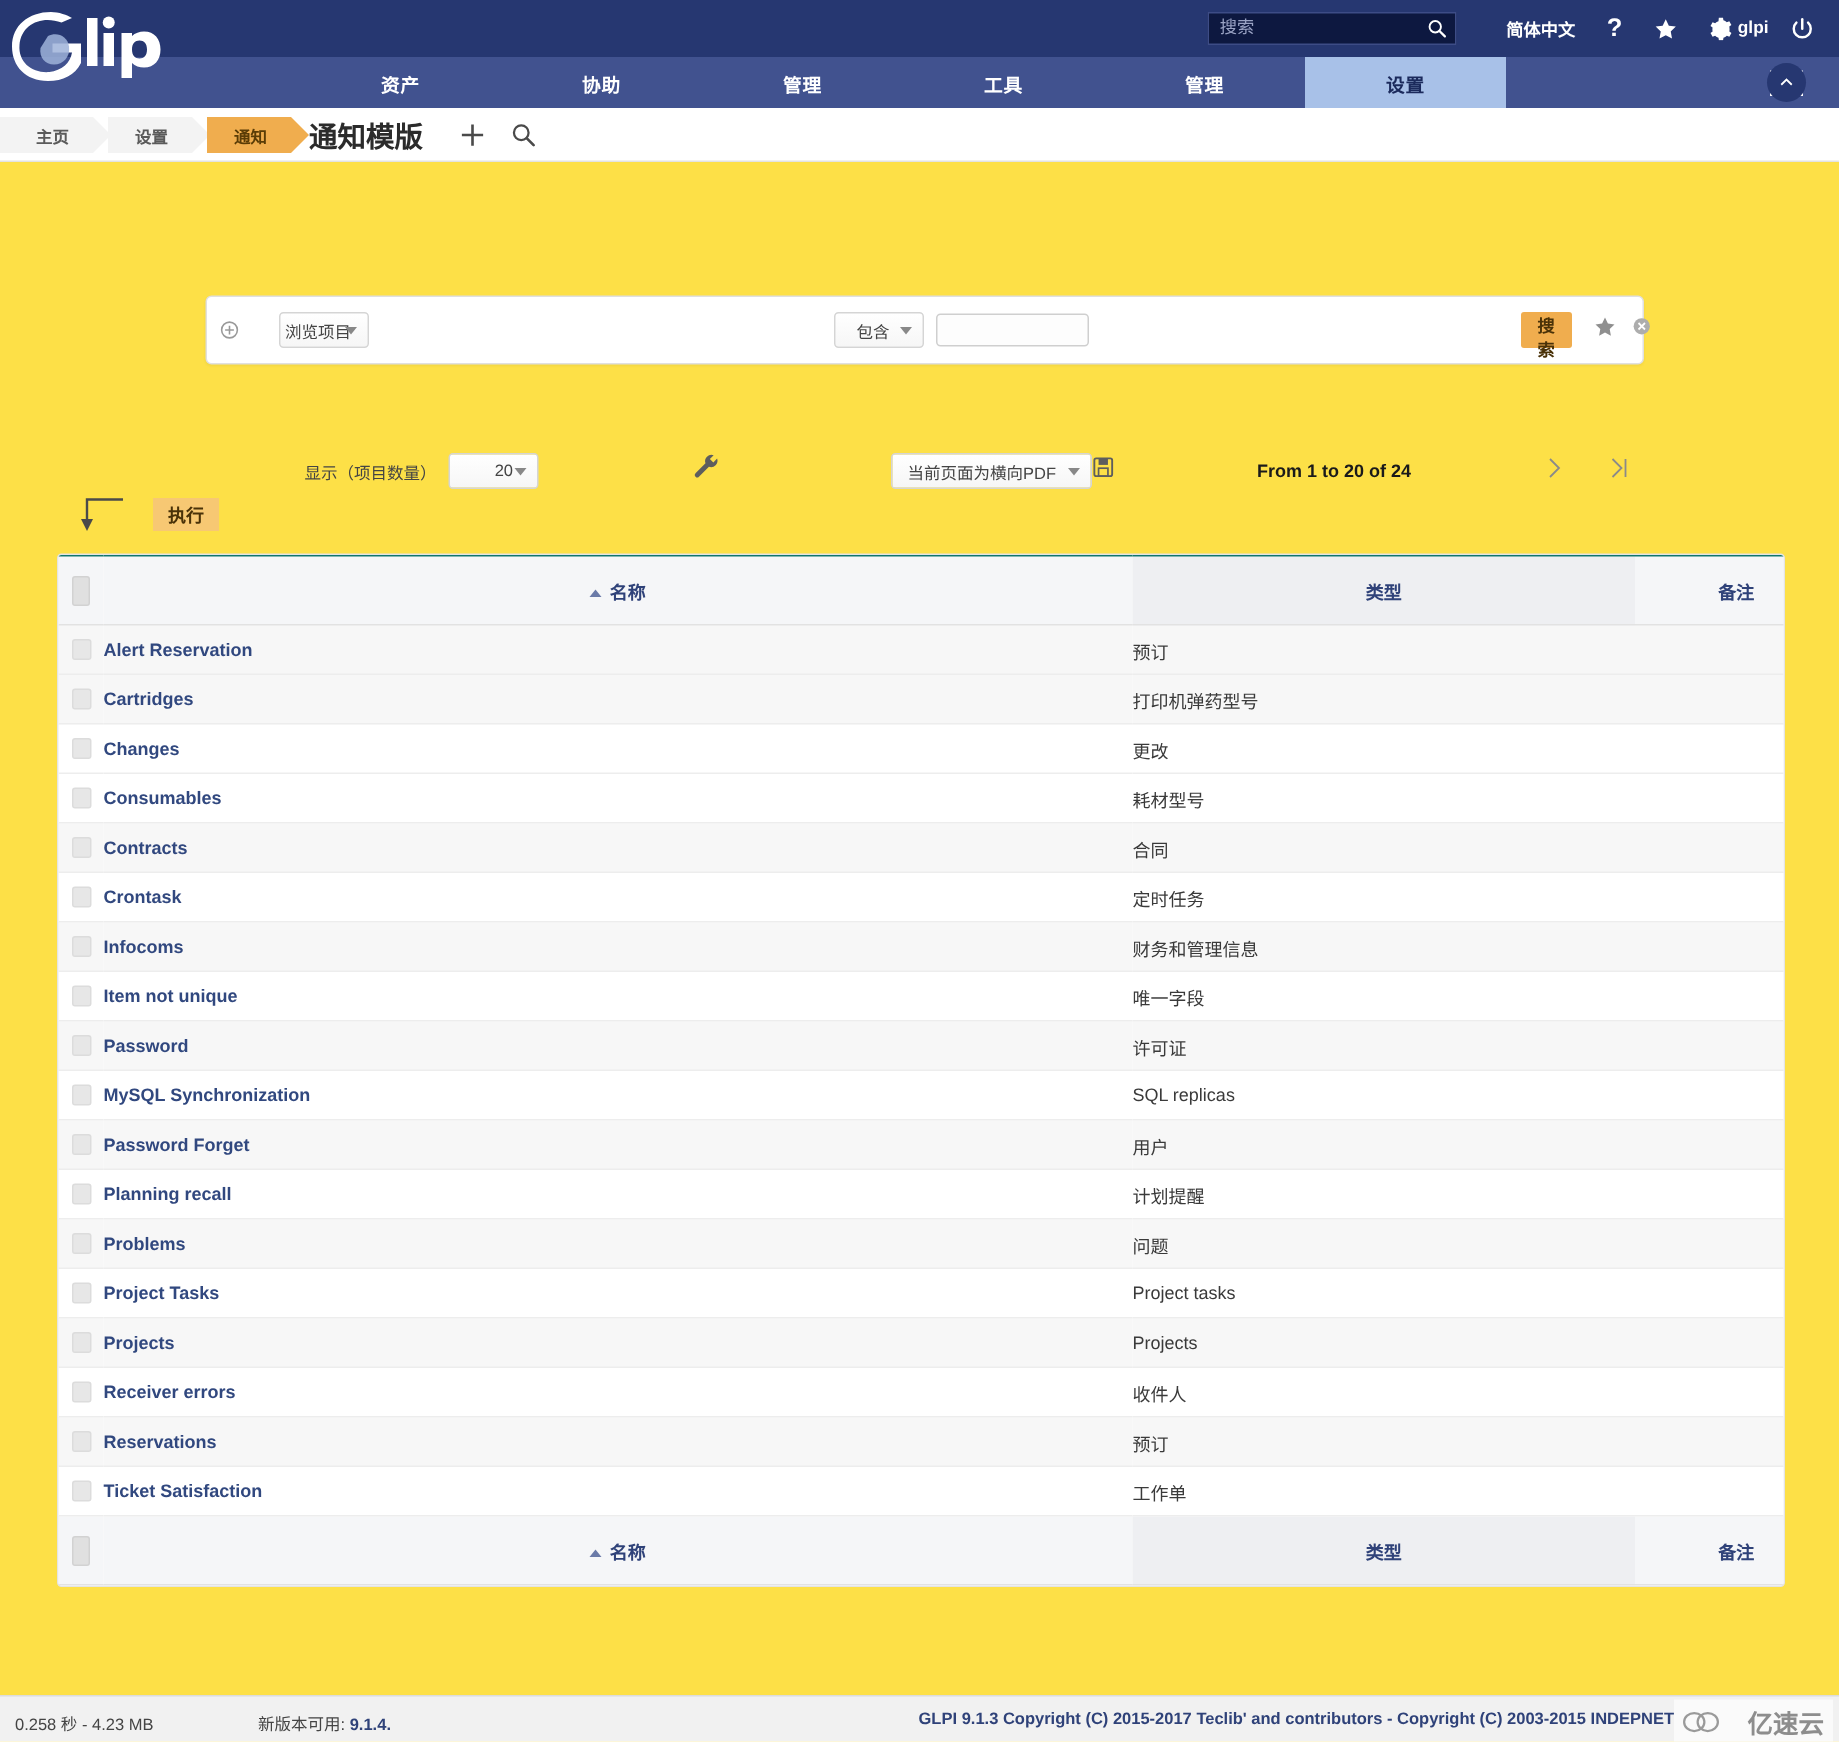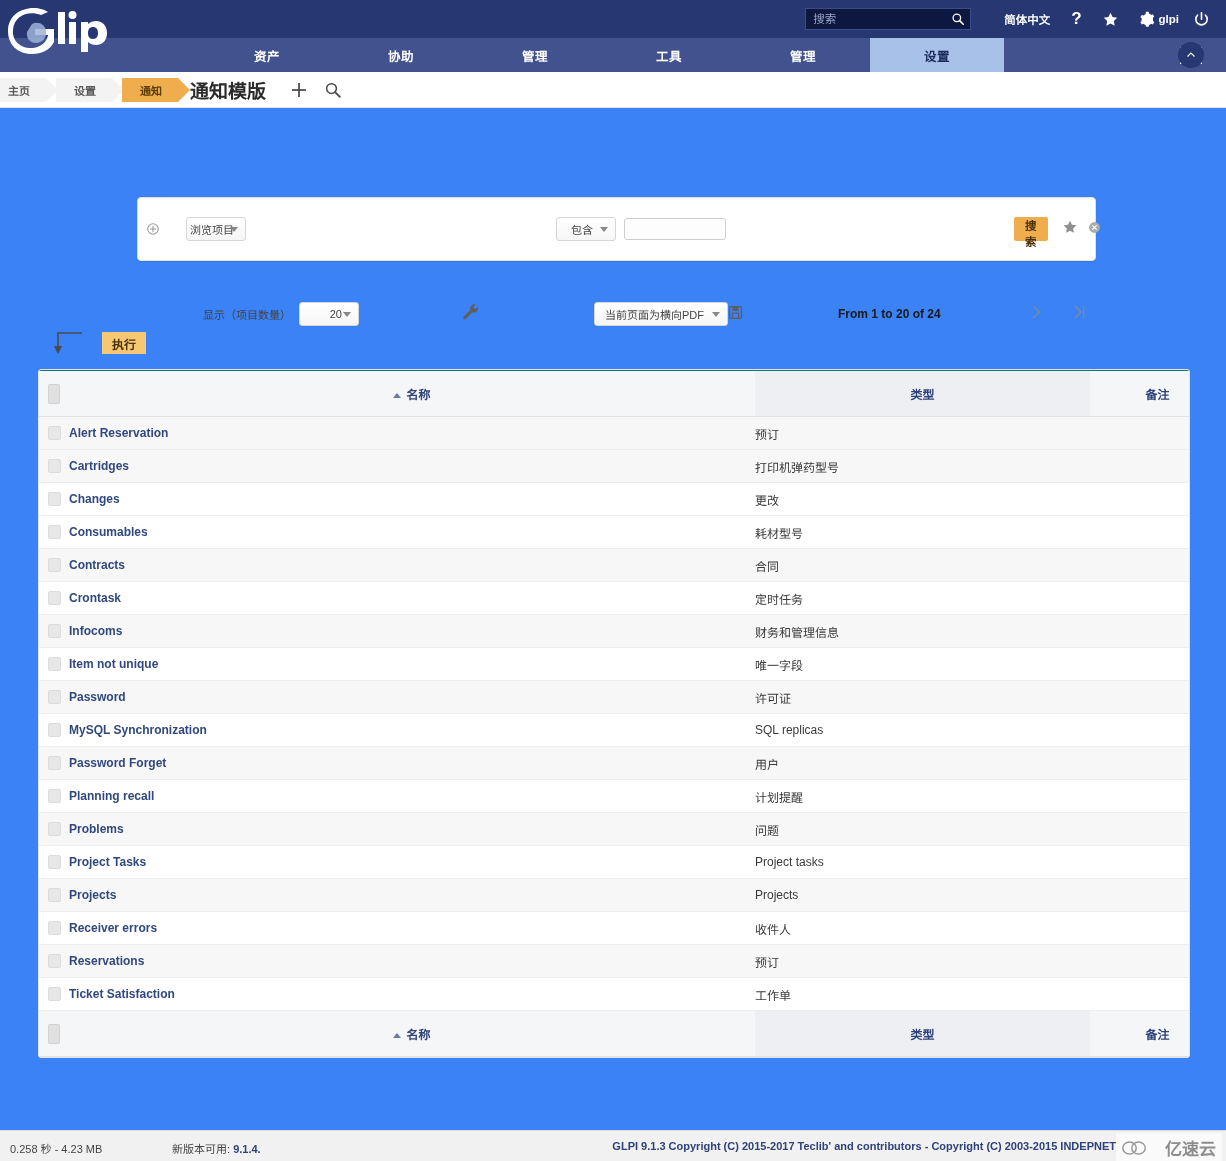"搜索" #page { background: #3b82f6 -> #fde047 }
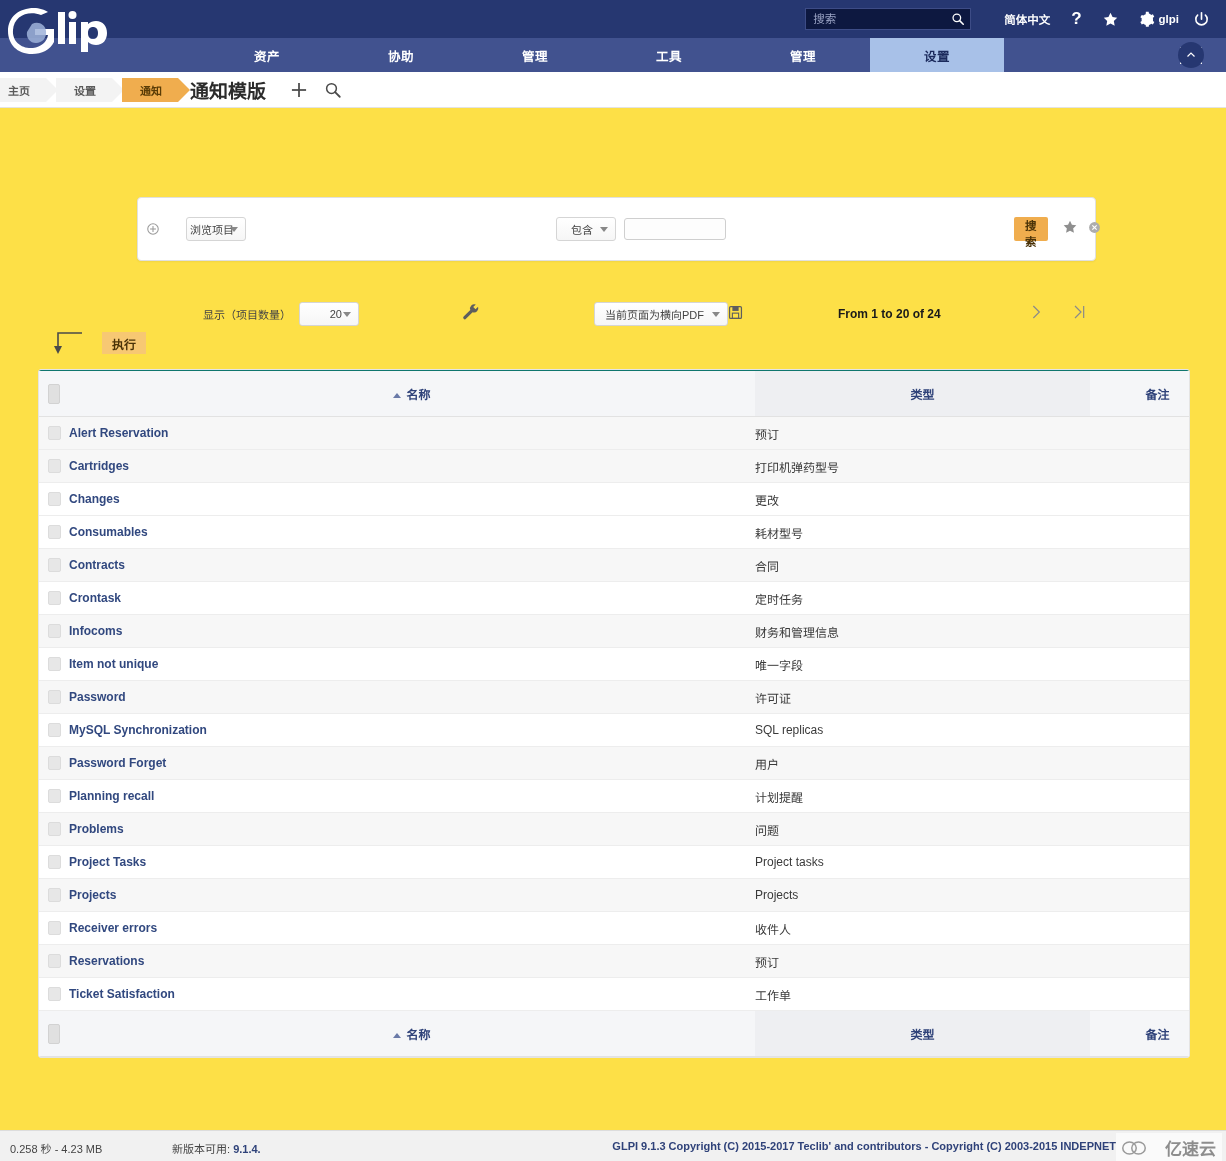"主页" .crumb:first-child { padding-left: 8px -> 24px }
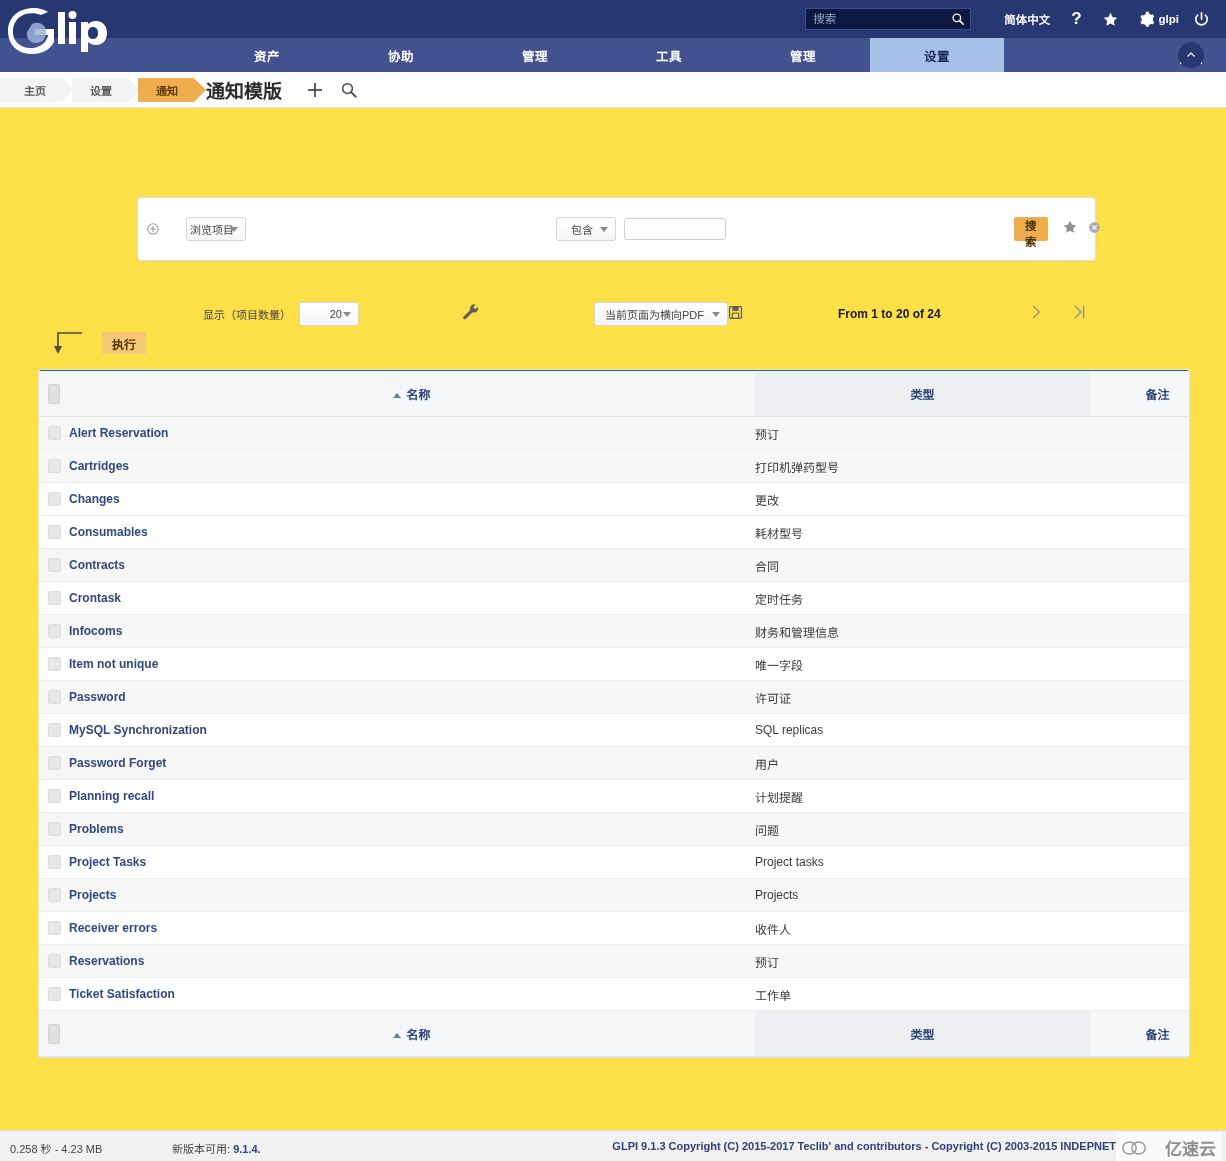"浏览项目" .search-panel { height: 64px -> 46px }
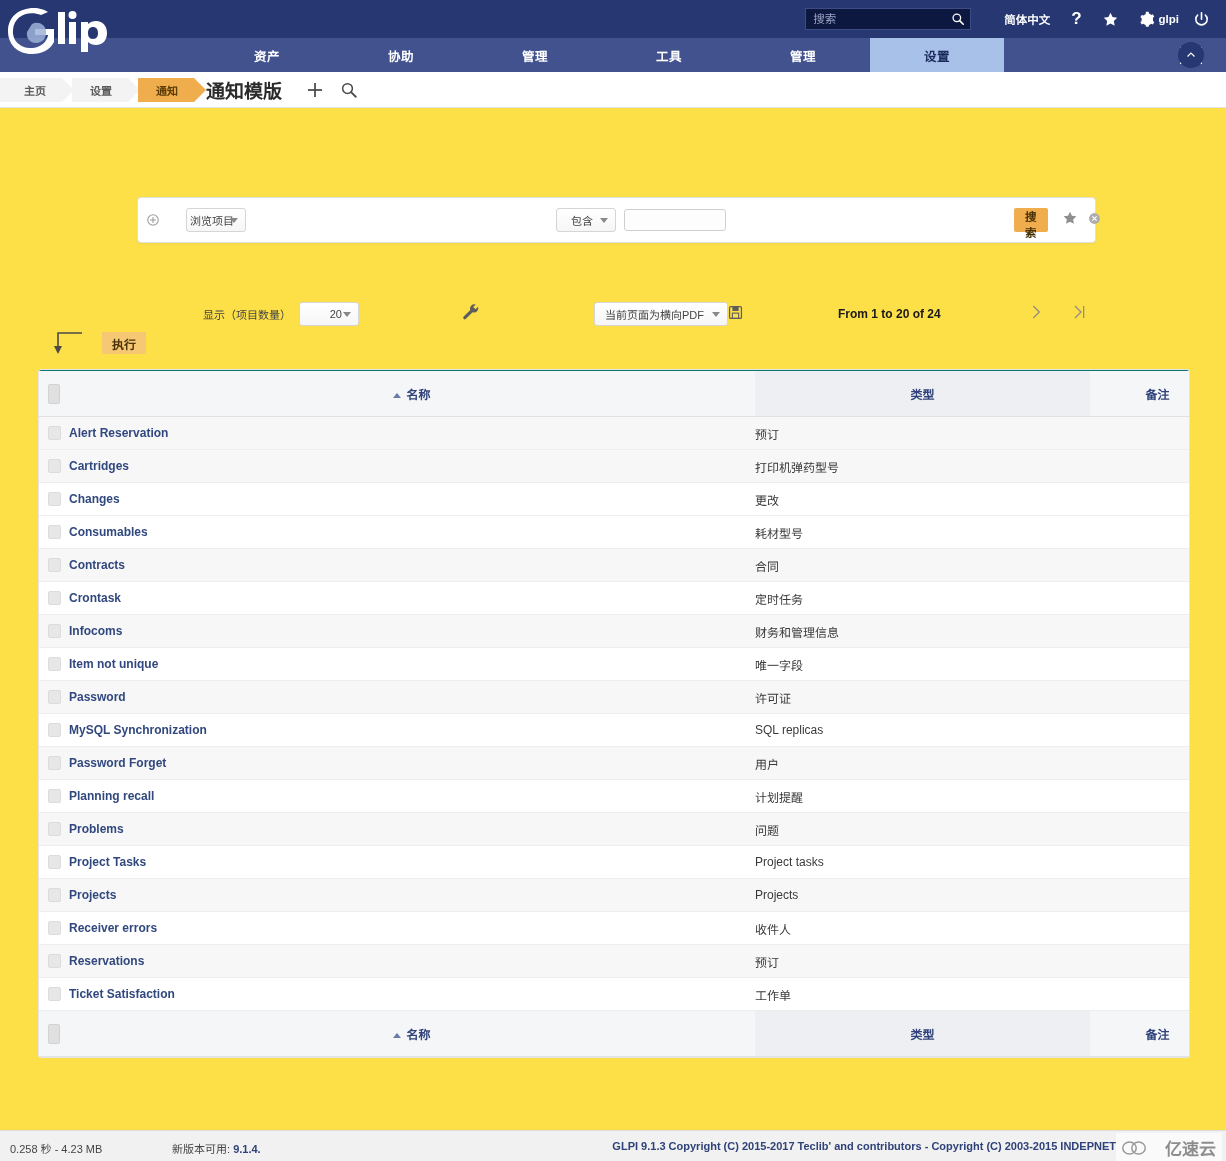"执行" .exec-btn { font-family: Liberation Sans, sans-serif -> Liberation Mono, monospace }
